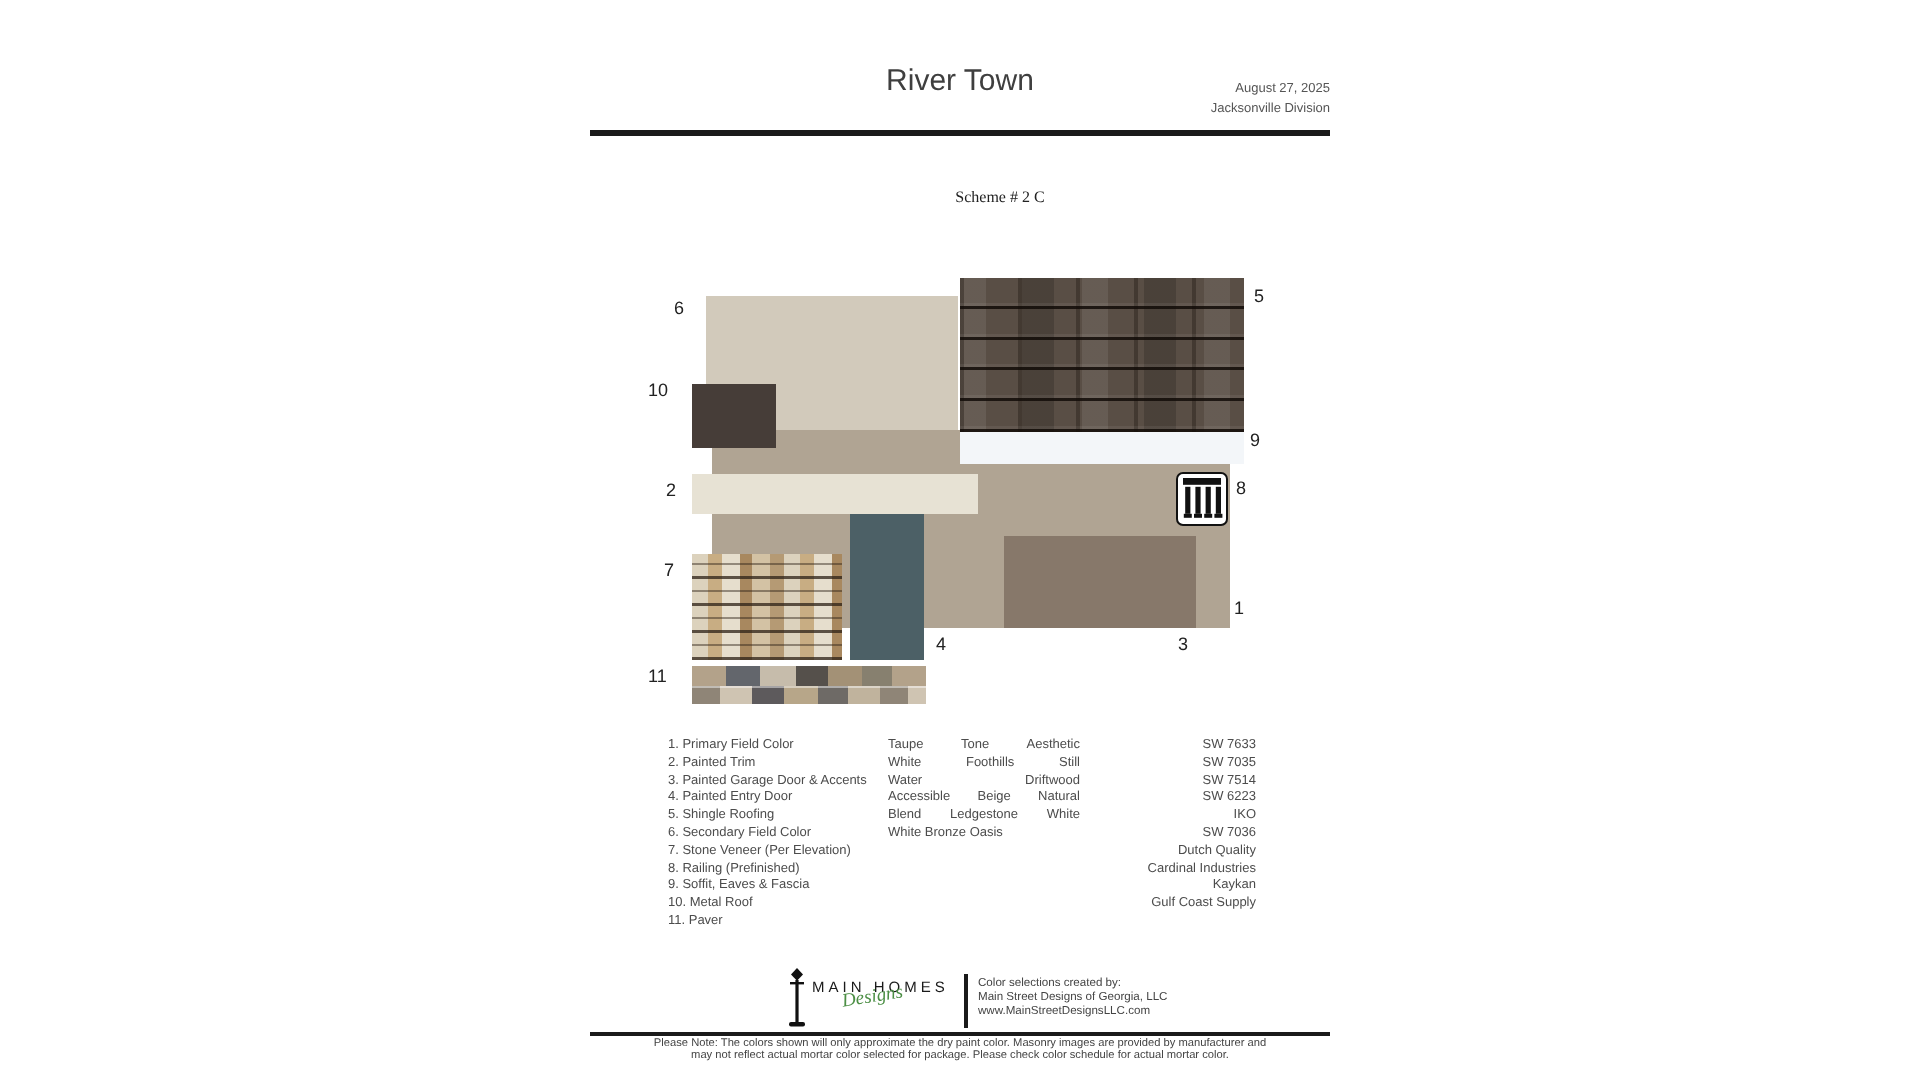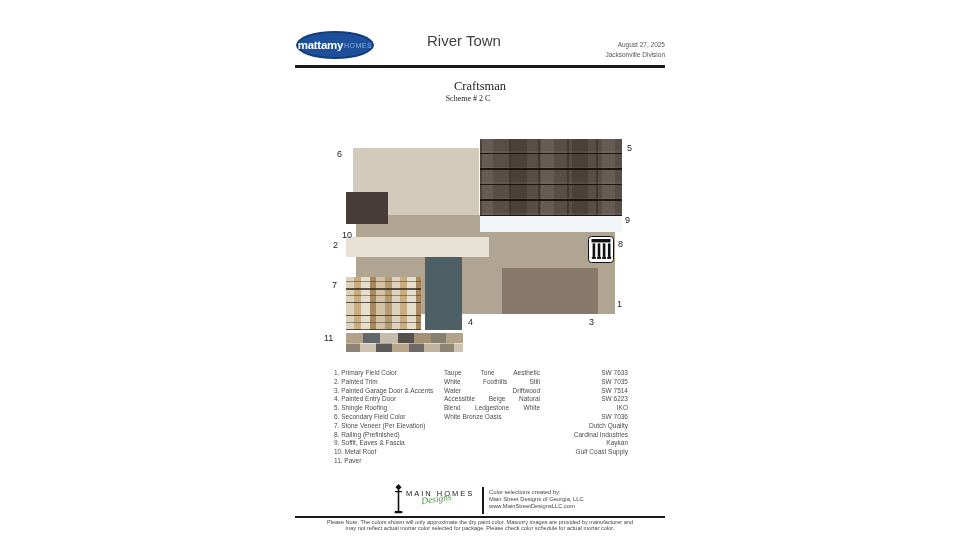"mattamy" div.abs { html: <div> <span>mattamy</span> <span>HOMES</span> </div> -> none }
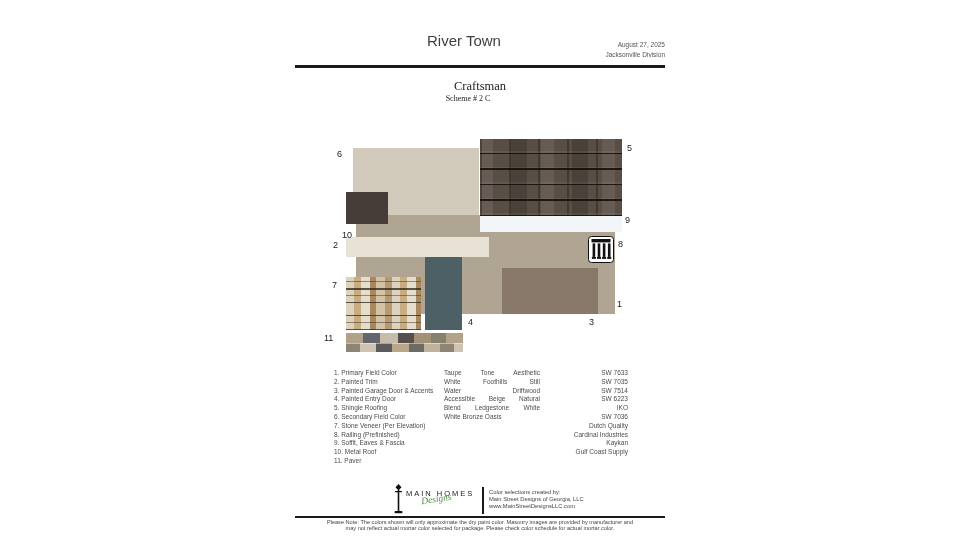"River Town" .doc-title { left: 364px -> 380px }
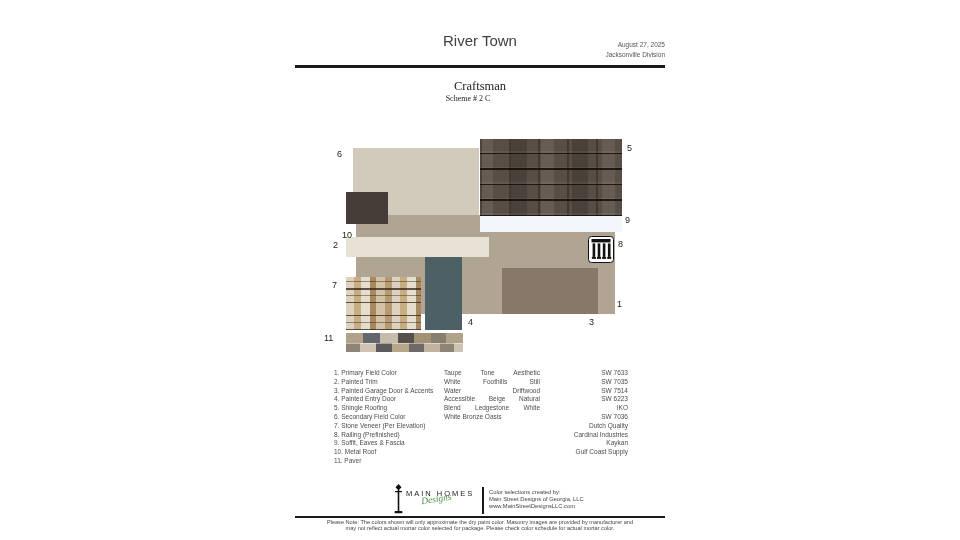"Craftsman" div.abs { html: <div>Craftsman</div> -> none }
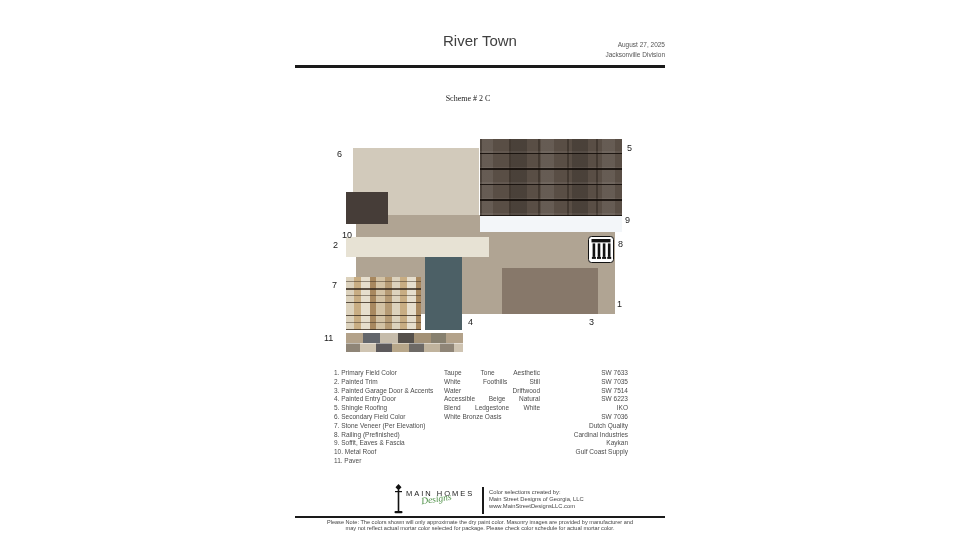"Scheme # 2 C" .scheme-number { left: 368px -> 400px }
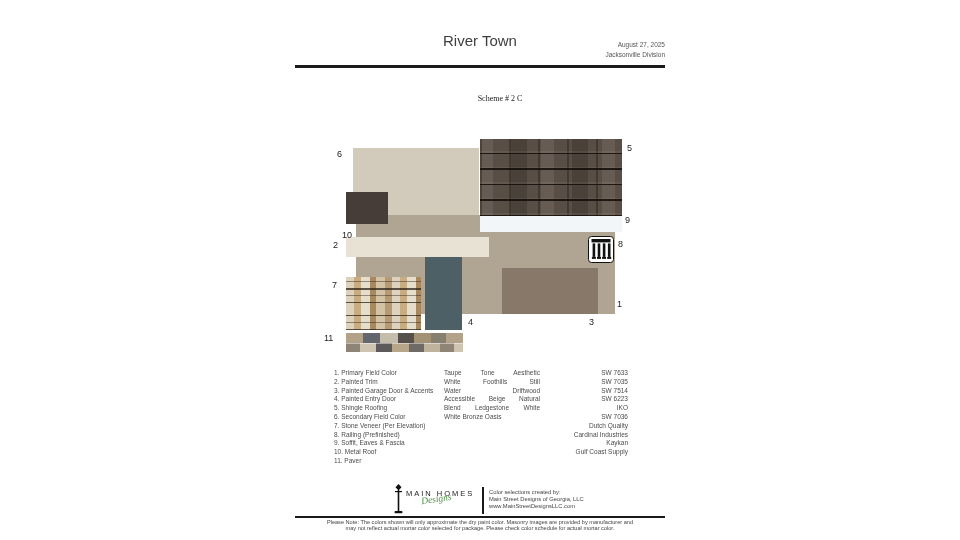"10" span.sw-label { left: 342px -> 324px; margin-top: 40px -> none }
